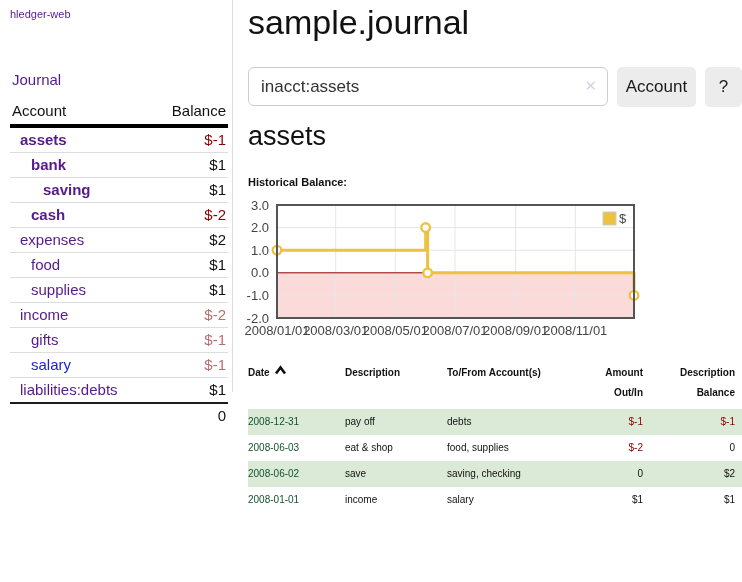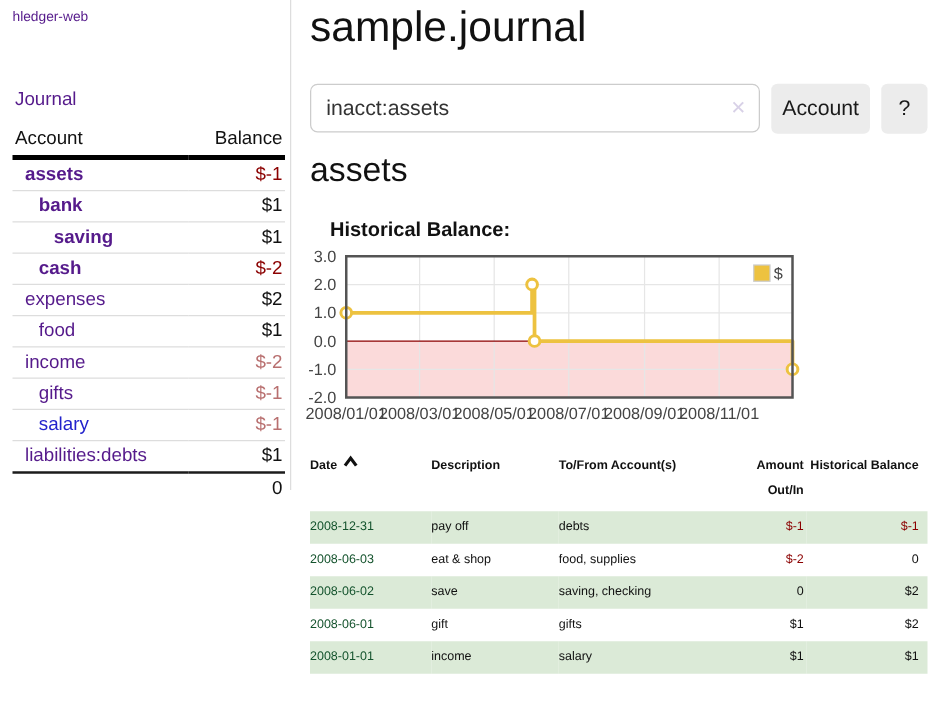"Historical Balance:" .chart-label { font-size: 16px -> 11px; left: 16px -> 0 }
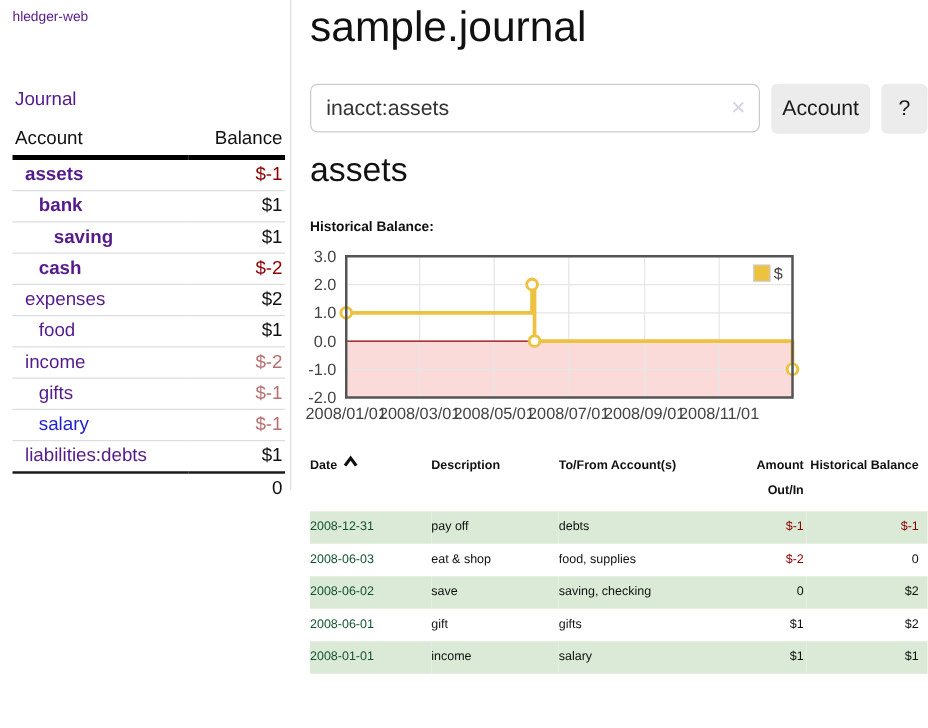"supplies" tr { html: none -> <tr> <td><a>supplies</a></td> <td>$1</td> </tr> }
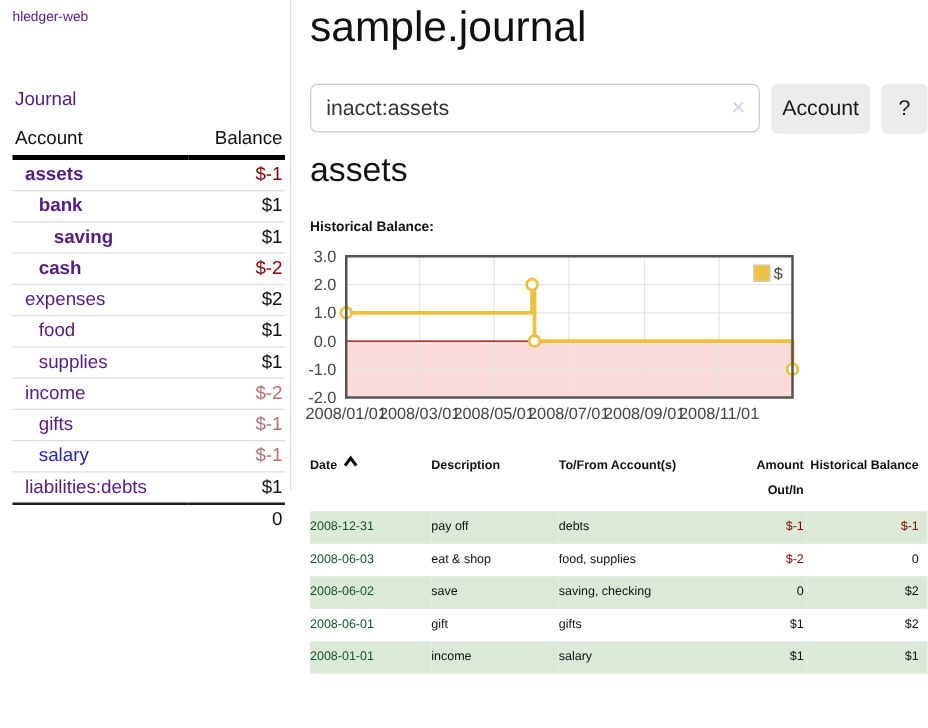"Historical Balance" th.r { text: Historical -> Description }
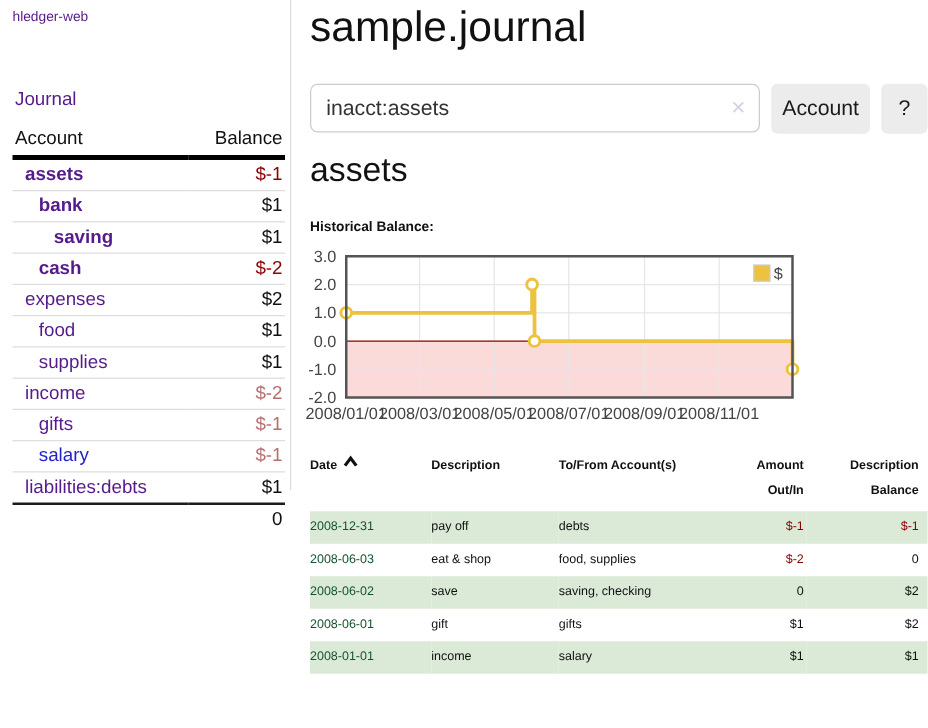"2008-06-01" tr { html: <tr> <td><a>2008-06-01</a></td> <td>gift</td> <td>gifts</td> <td>$1</td> <td>$2</td> </tr> -> none }
